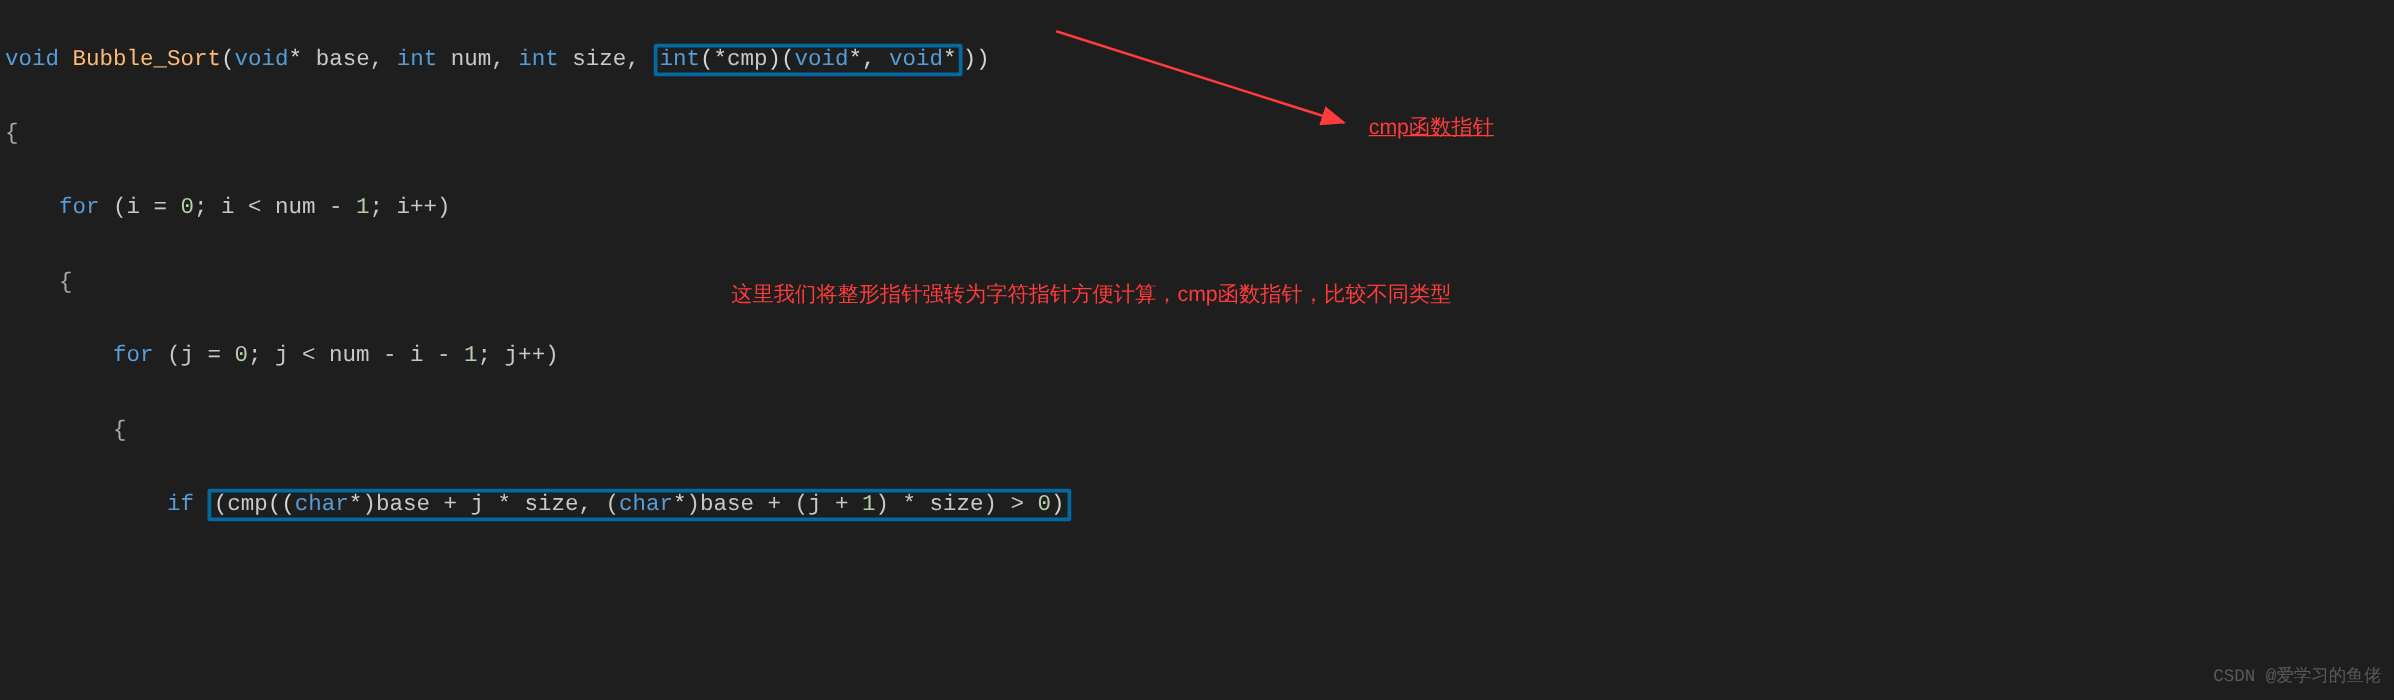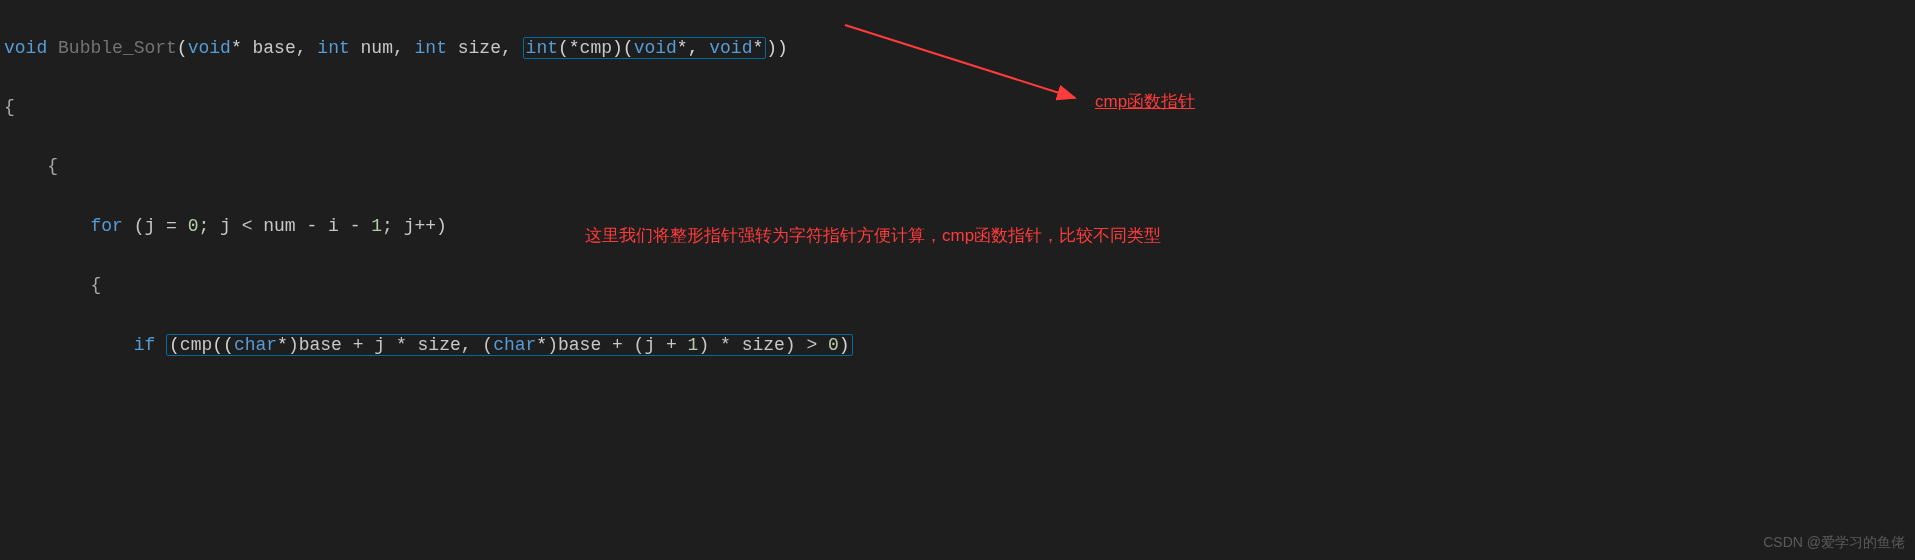"Bubble_Sort" .fn { color: #737373 -> #fdba74 }
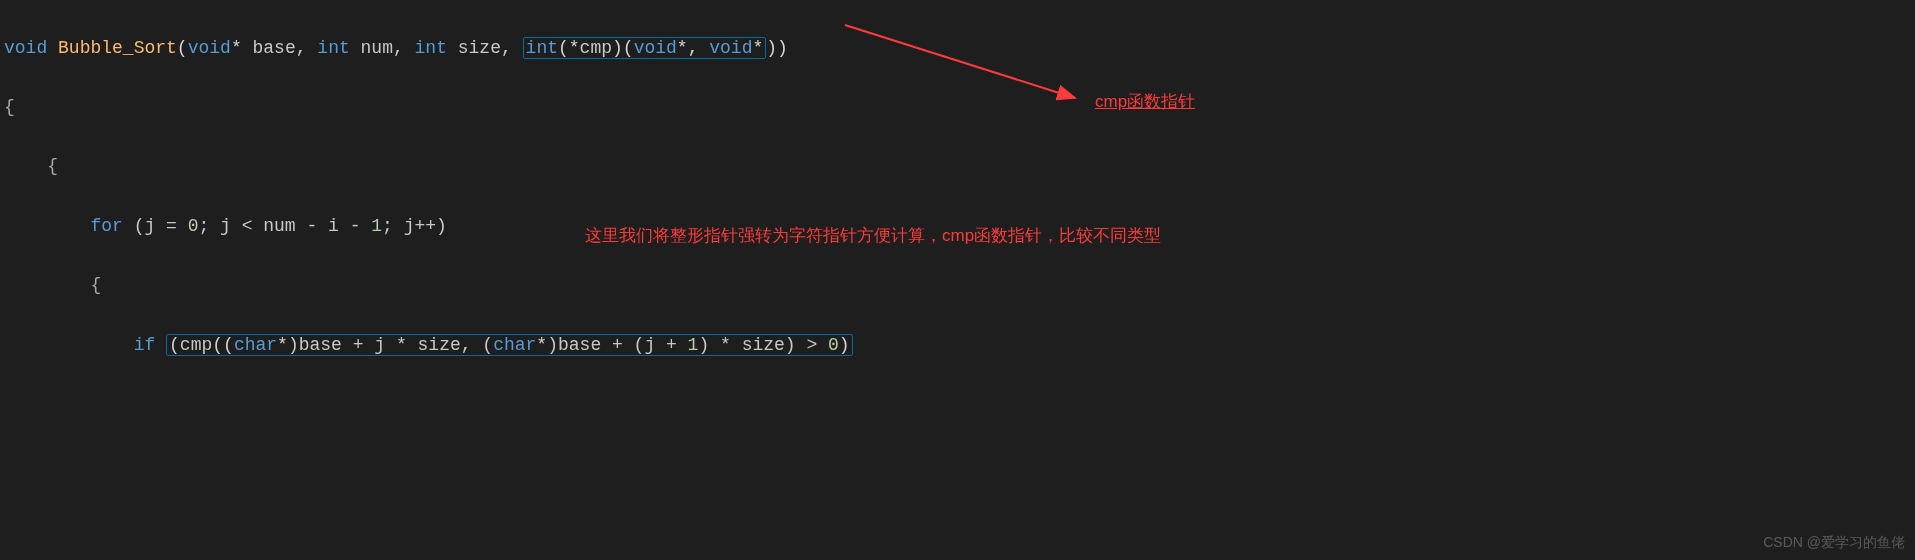"int(*cmp)(void*, void*" .hlbox { border: 1px solid #0369a1 -> 3px solid #0369a1 }
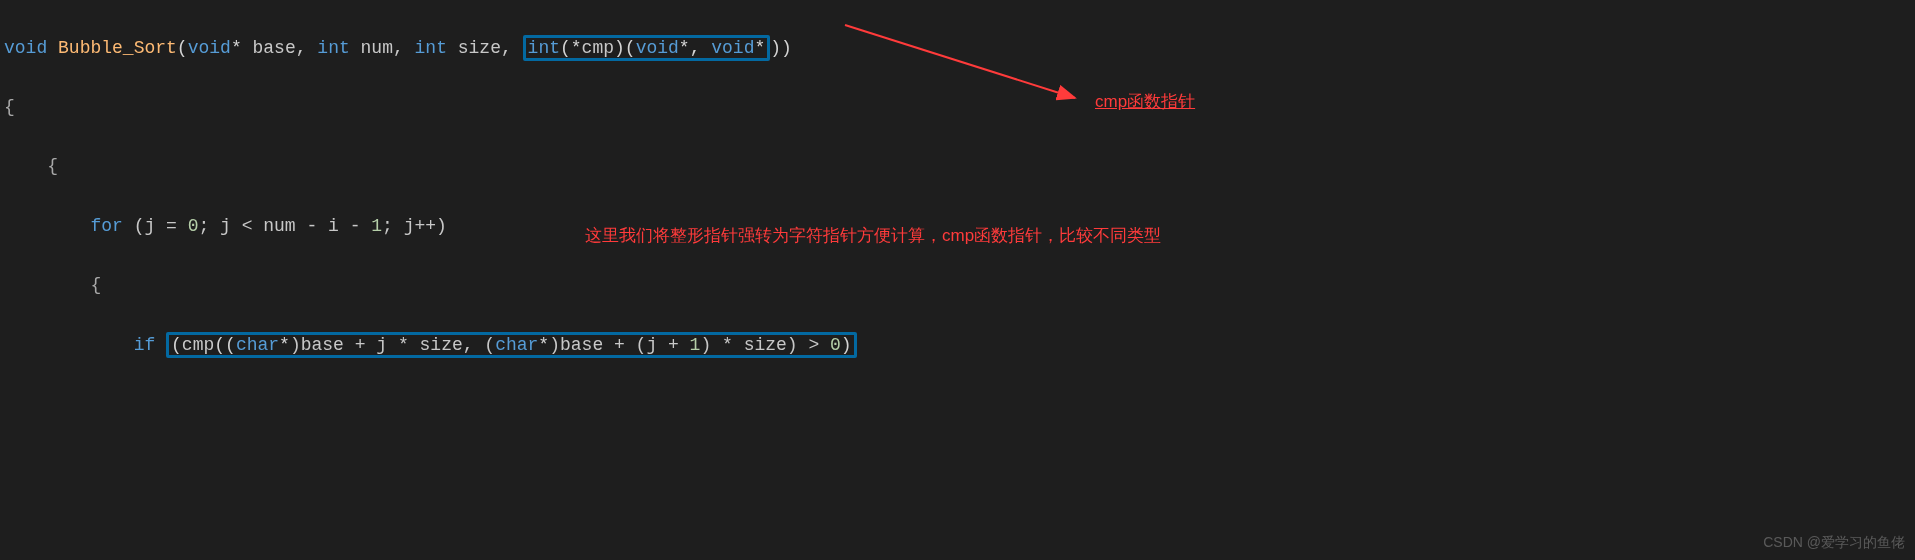"for (i = 0; i" span.line { html: none -> <span> <span>for</span><span> (i = </span><span>0</span><span>; i &lt; num - </span><span>1</span><span>; i++)</span></span> }
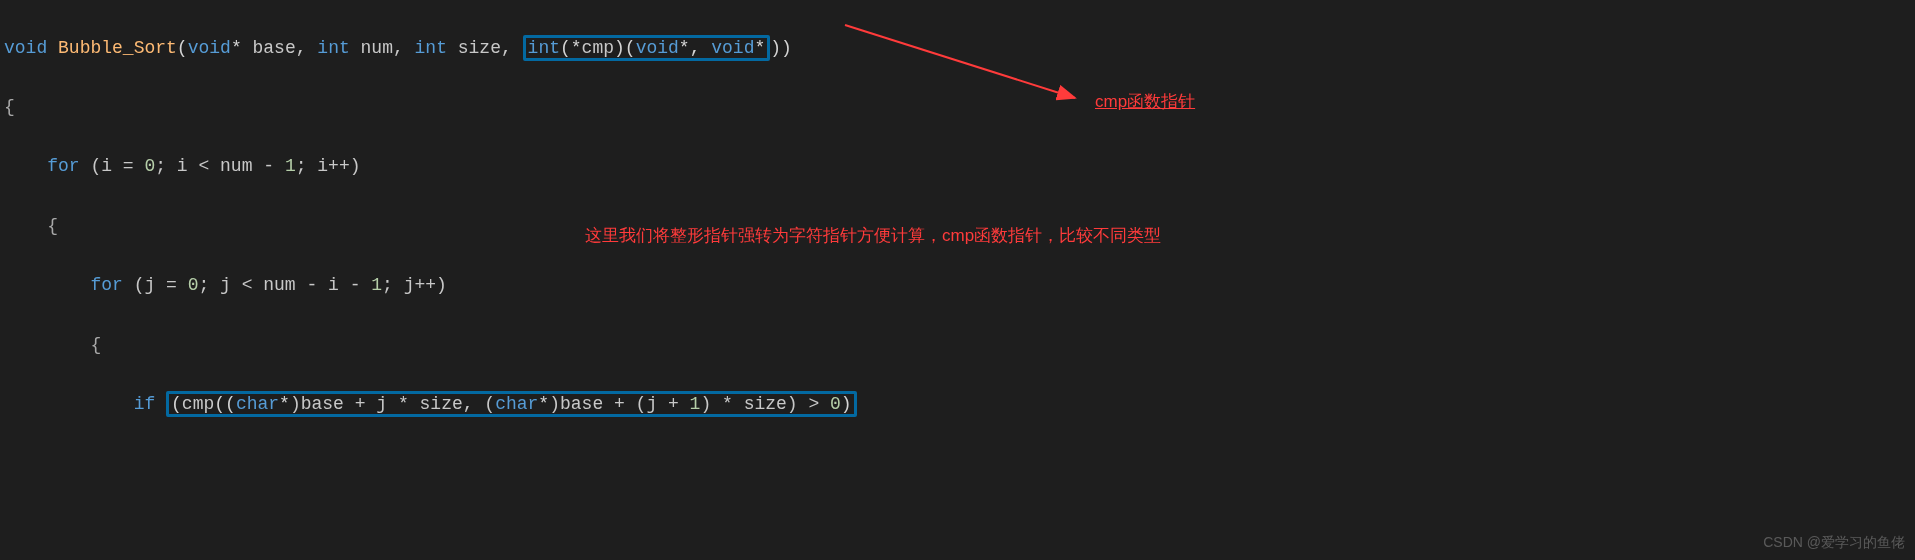"CSDN @爱学习的鱼佬" .watermark { font-family: Liberation Sans, sans-serif -> Liberation Mono, monospace }
